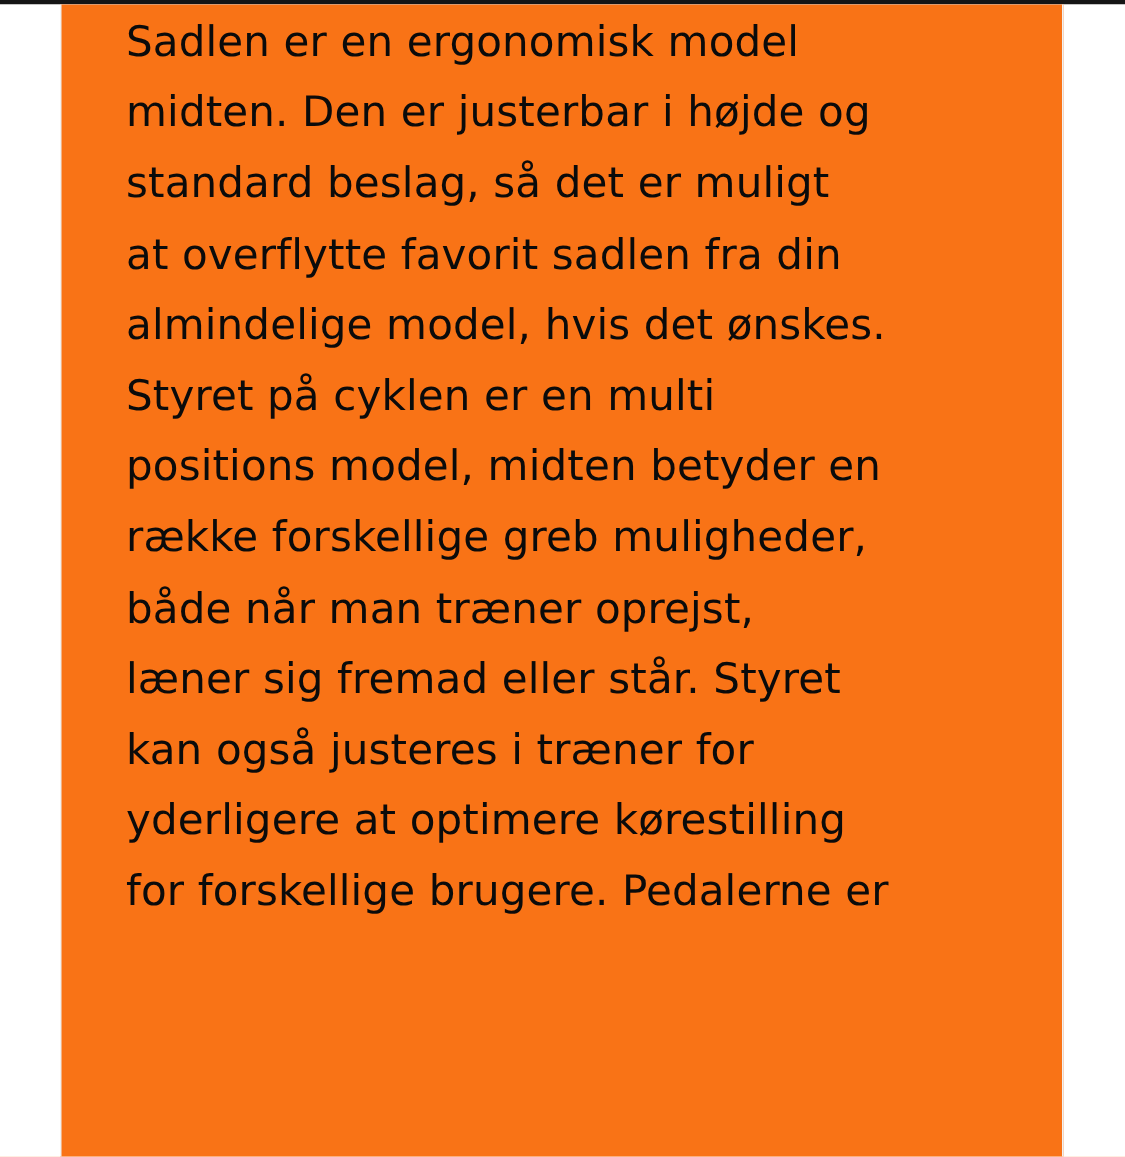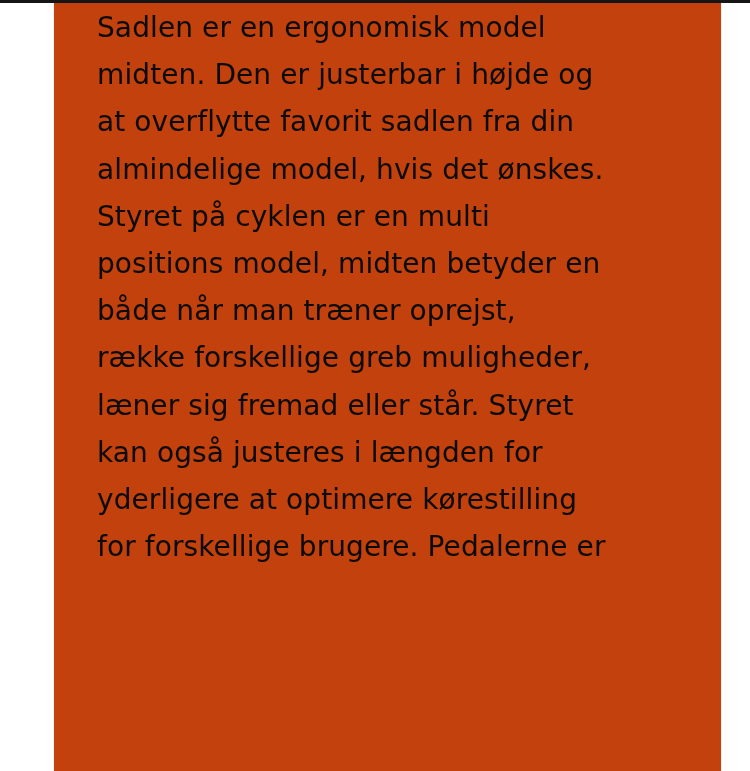"Sadlen er en ergonomisk model" .content-panel { background: #c2410c -> #f97316; margin-left: 13px -> none }
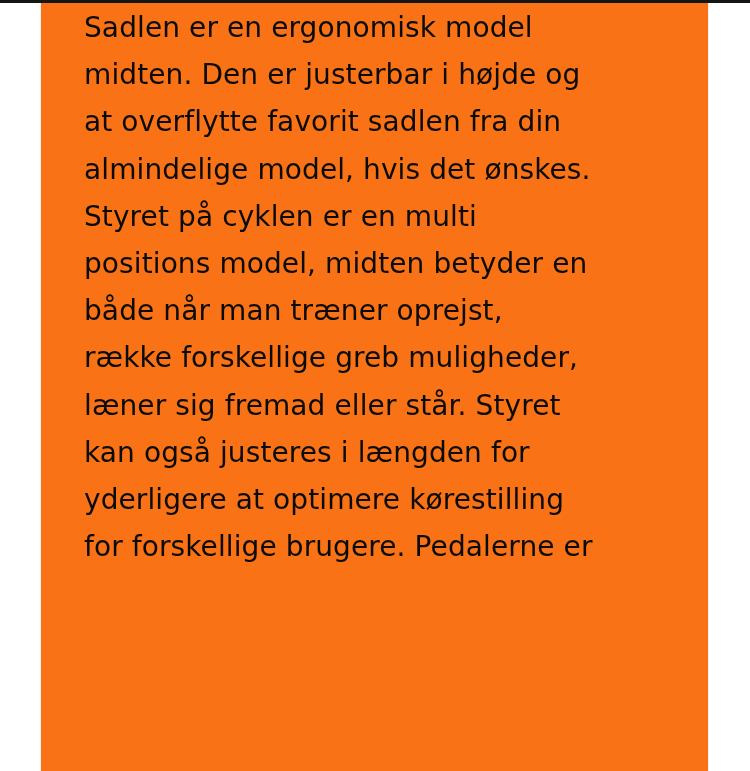"standard beslag, så det er" span.line { html: none -> <span>standard beslag, så det er muligt</span> }
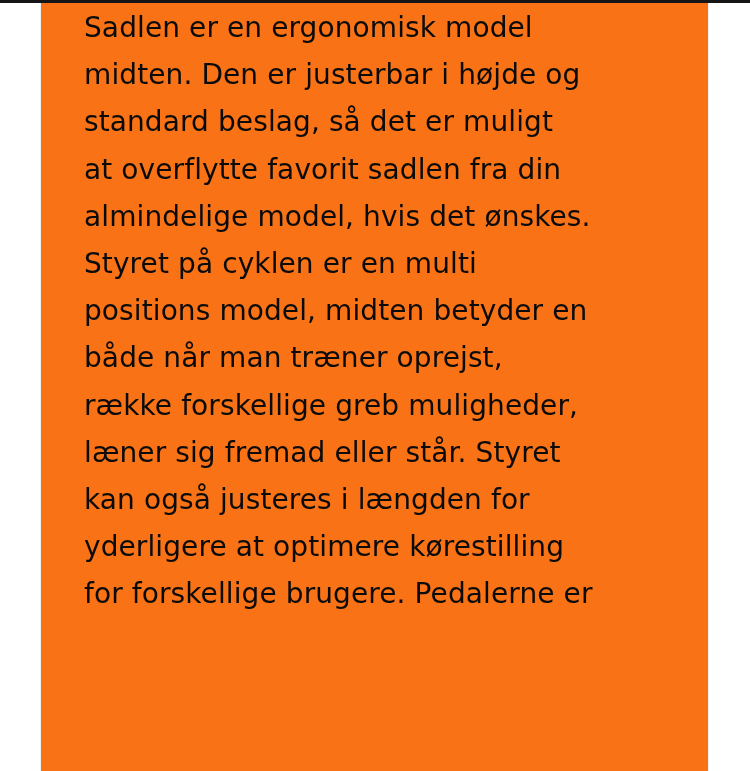"både når man træner oprejst," span.line { order: before "række forskellige greb muligheder," -> after "række forskellige greb muligheder," }
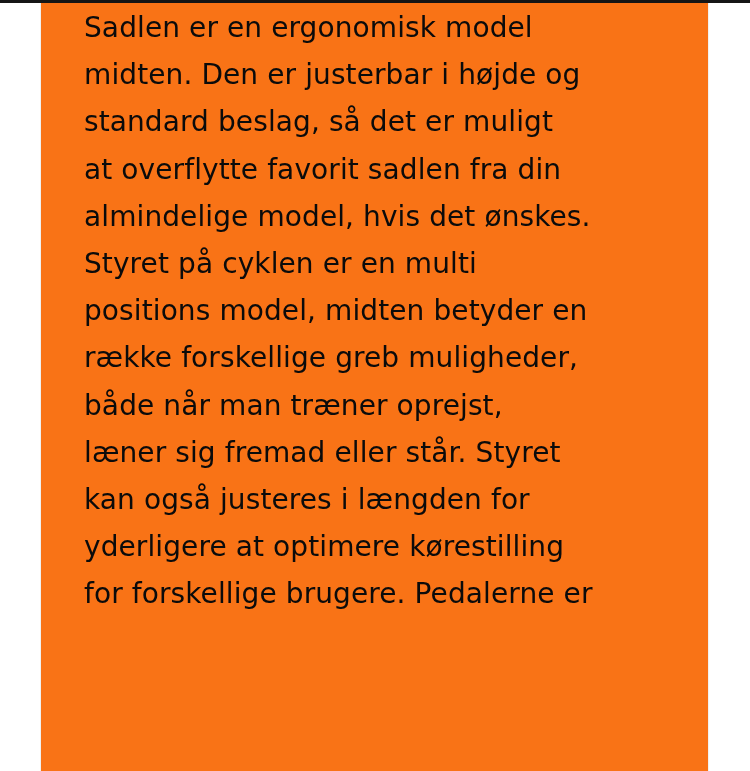"kan også justeres i længden" span.line { text: længden -> træner }
